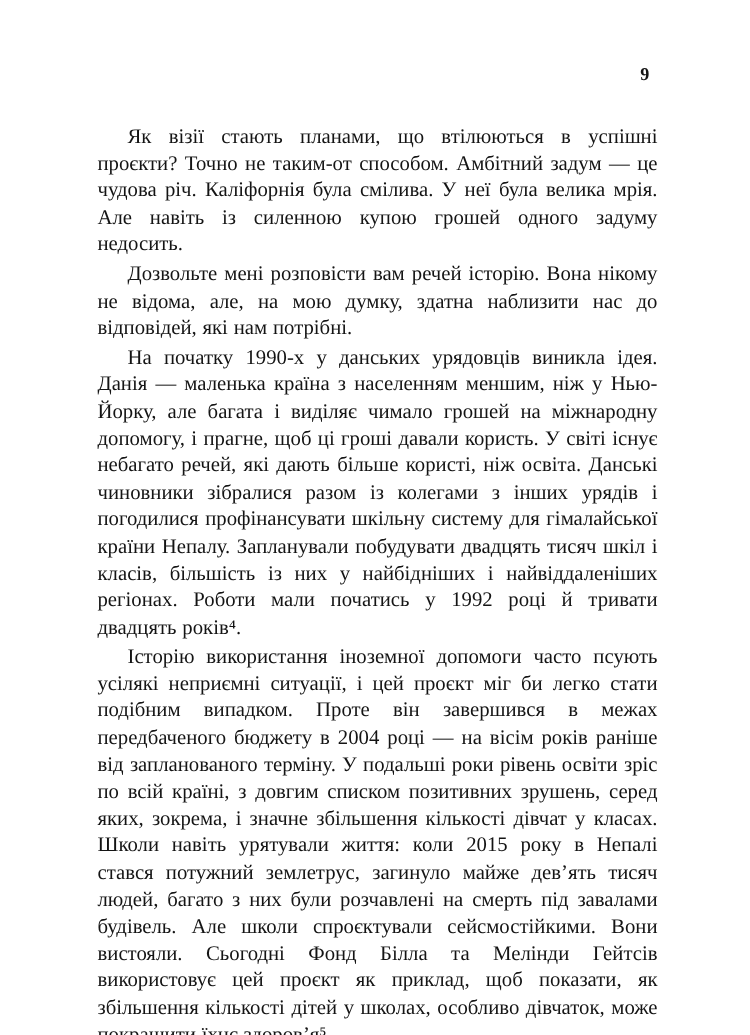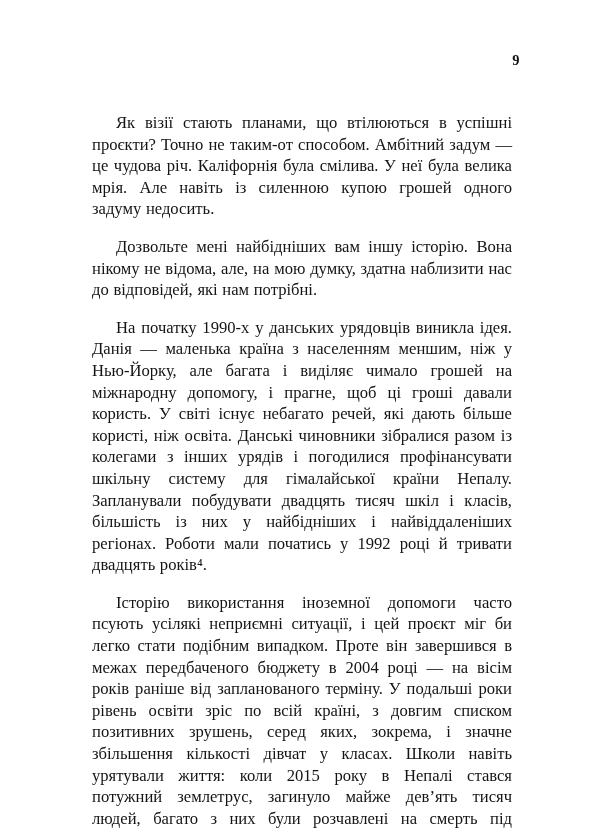"Як візії стають планами, що" .text-block p { margin: 16px -> 2px }
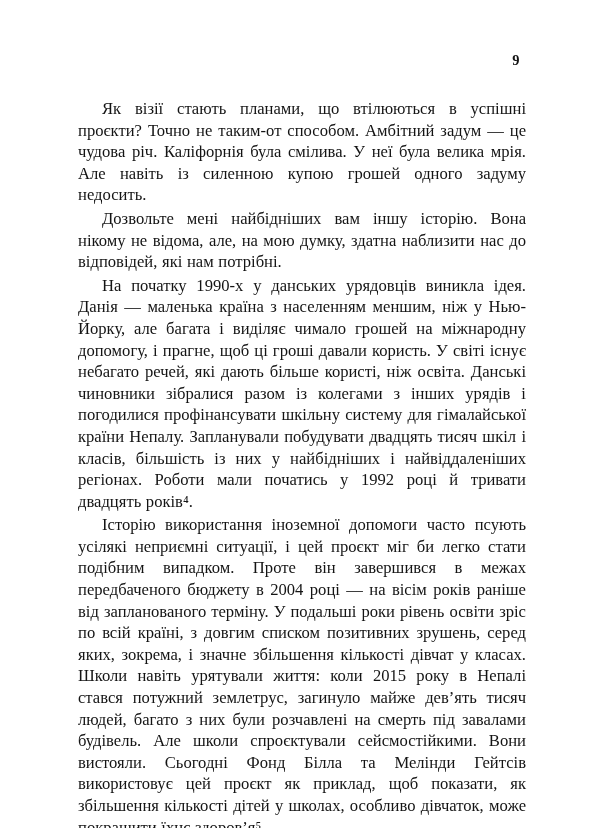"Дозвольте мені найбідніших вам іншу" p { text: найбідніших вам іншу -> розповісти вам речей }
